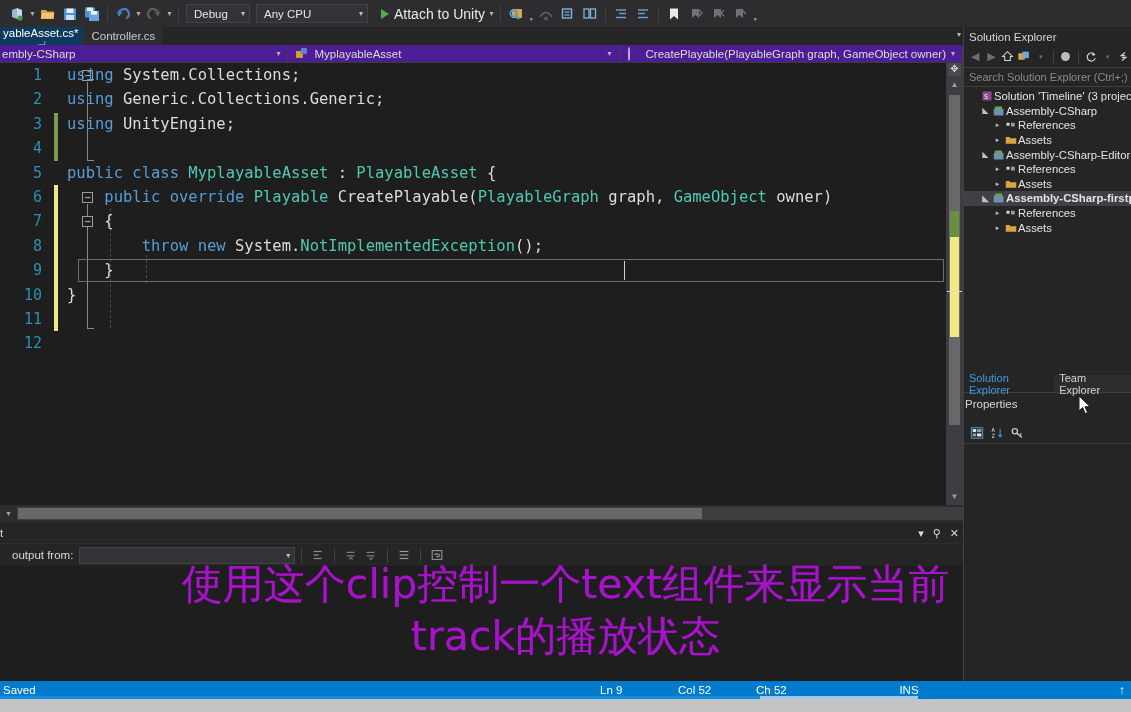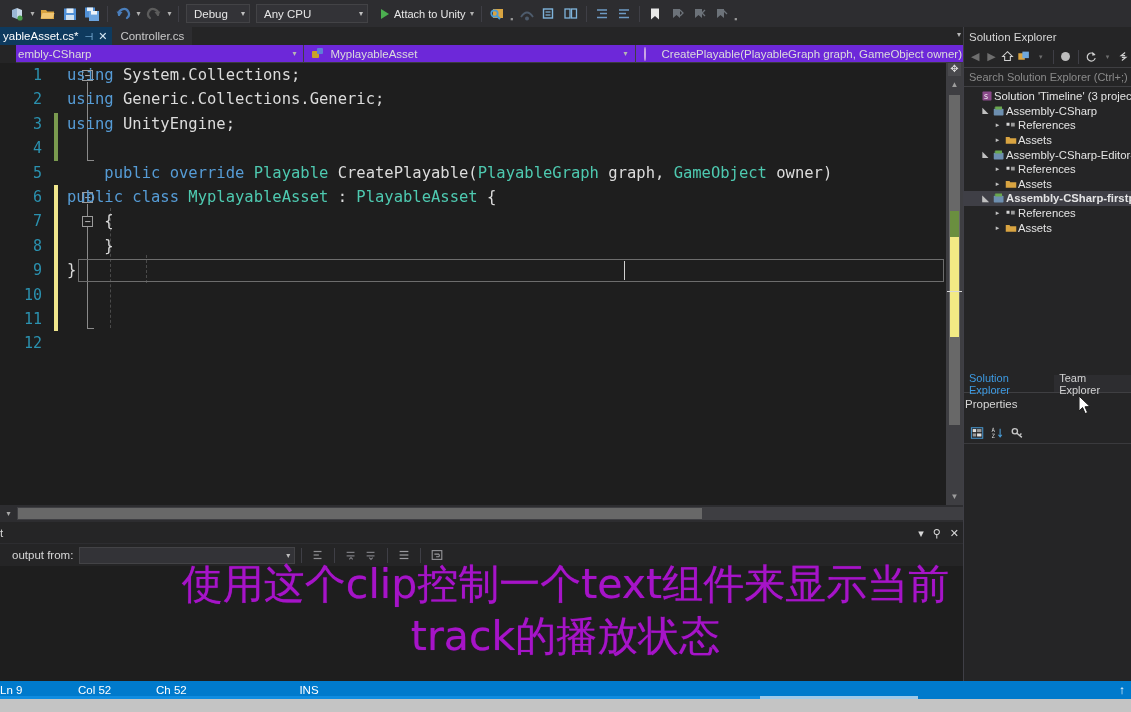"Attach to Unity" .run-label { font-size: 11px -> 14px }
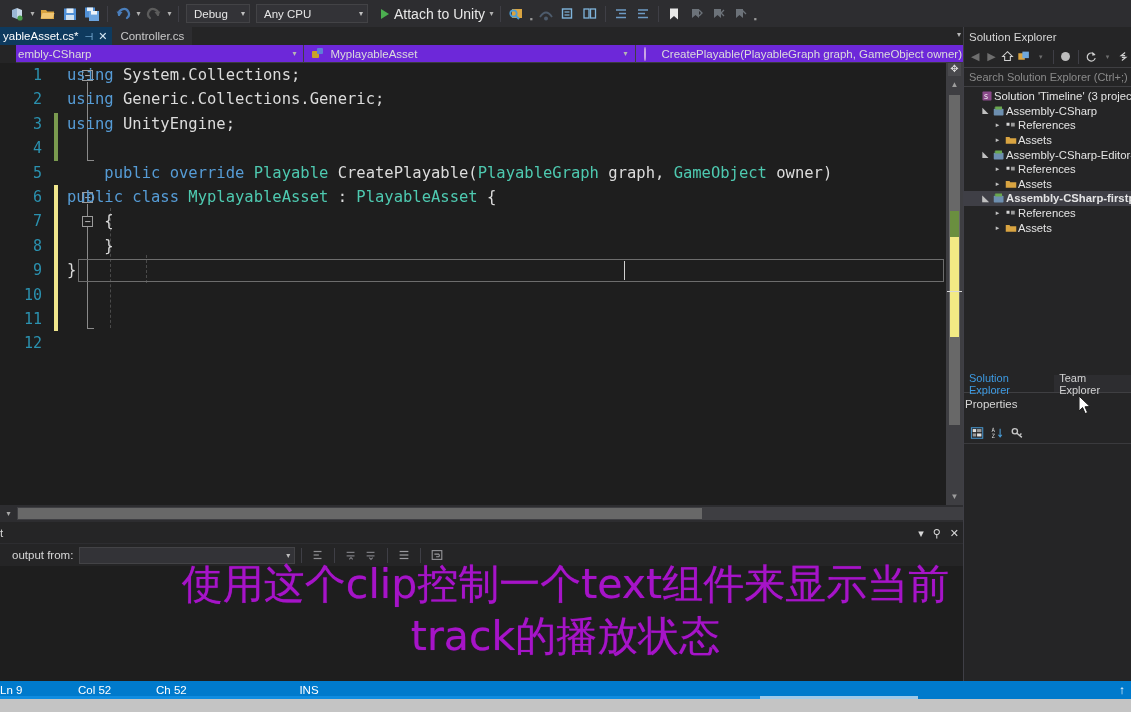"yableAsset.cs*" .tab.active { flex-direction: none -> column }
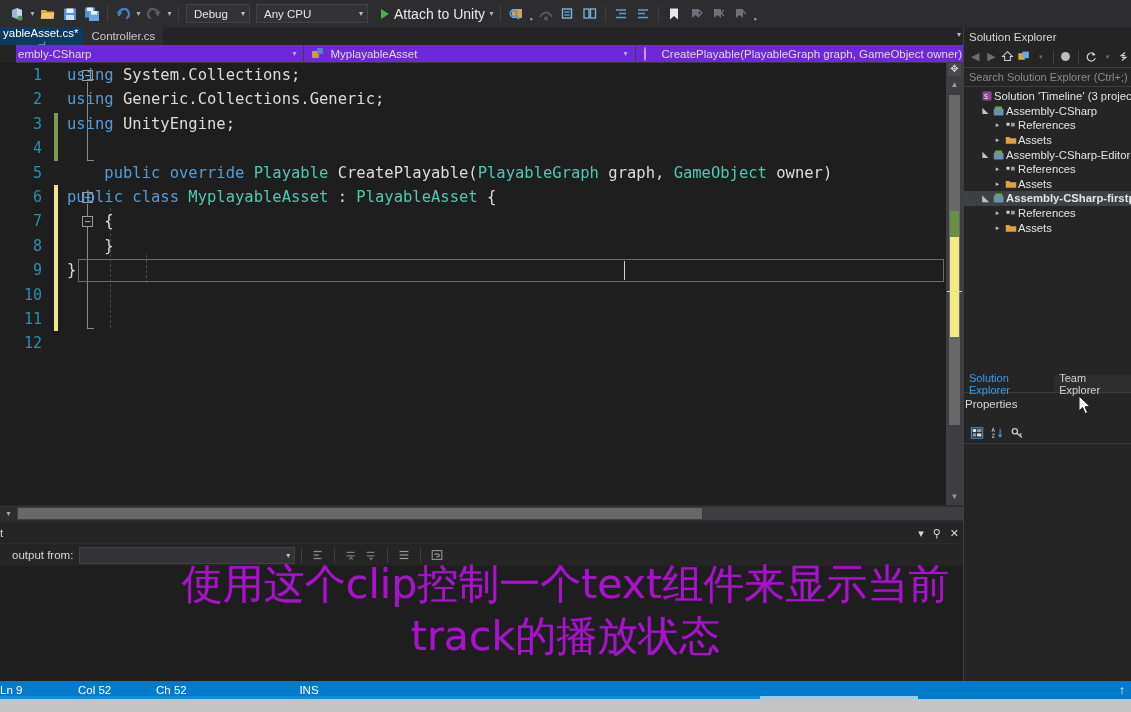"embly-CSharp" .navbar { background: #6d28d9 -> #4c1d95; margin-left: 16px -> none }
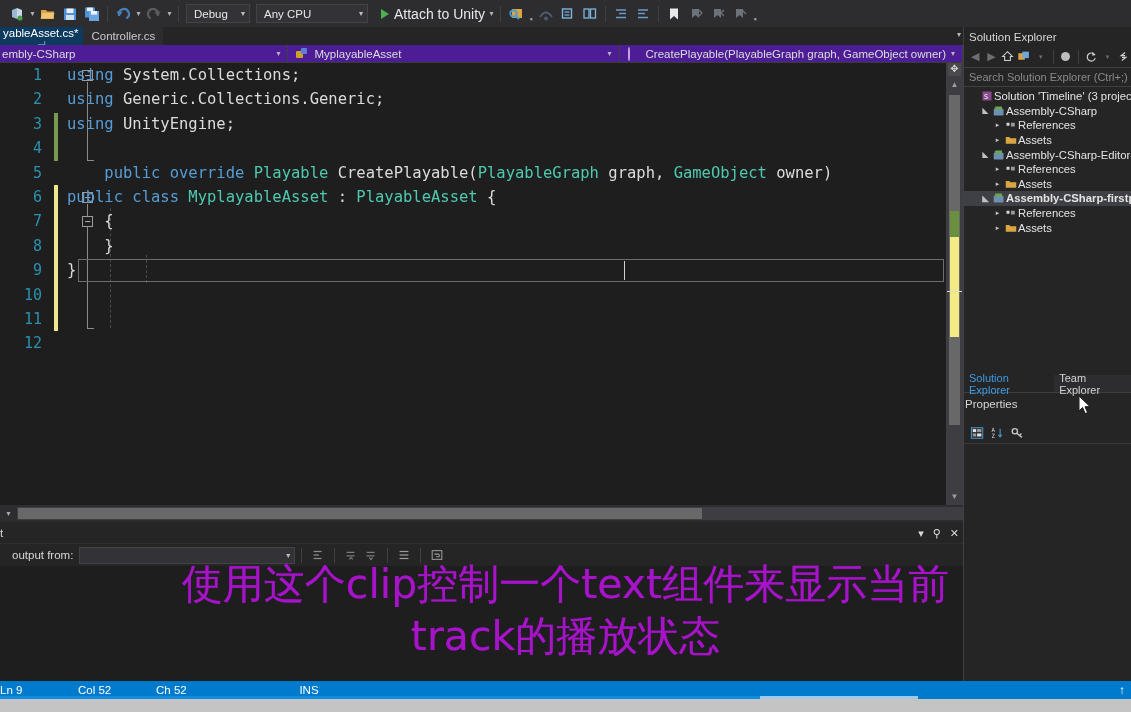"public override Playable" div.code-line { order: before "public class MyplayableAsset :" -> after "public class MyplayableAsset :" }
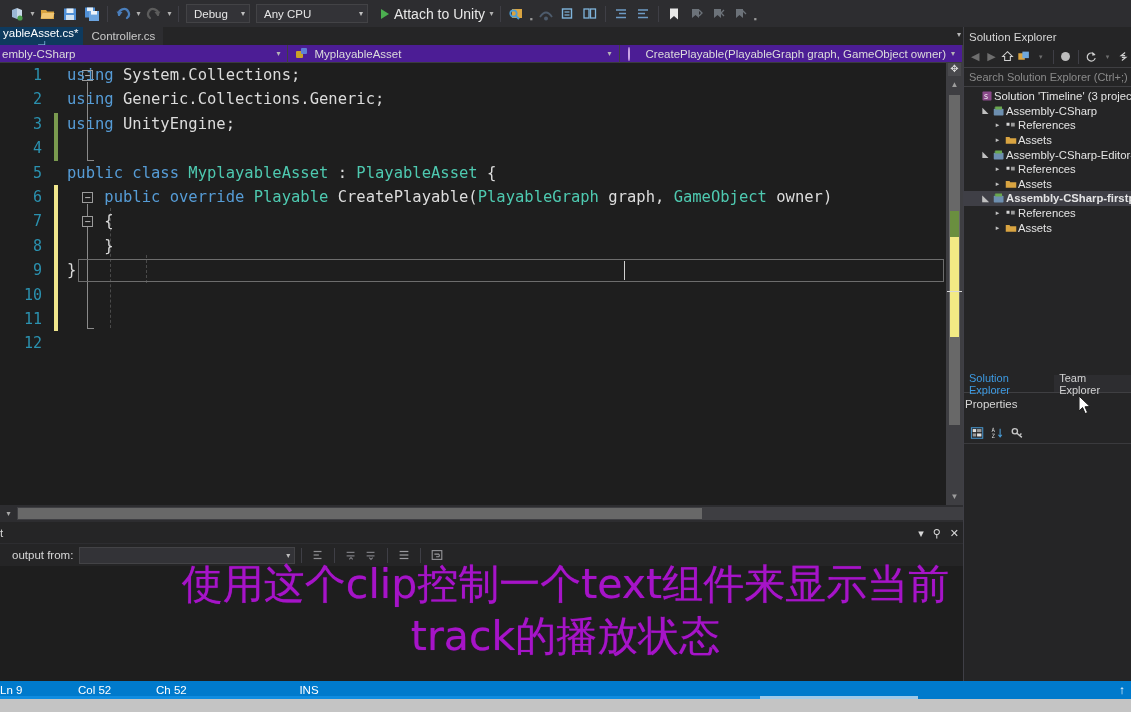"throw new" div.code-line { html: none -> <div><span> </span><span>throw</span><span> </span><span>new</span><span> System.</span><span>NotImplementedException</span><span>();</span></div> }
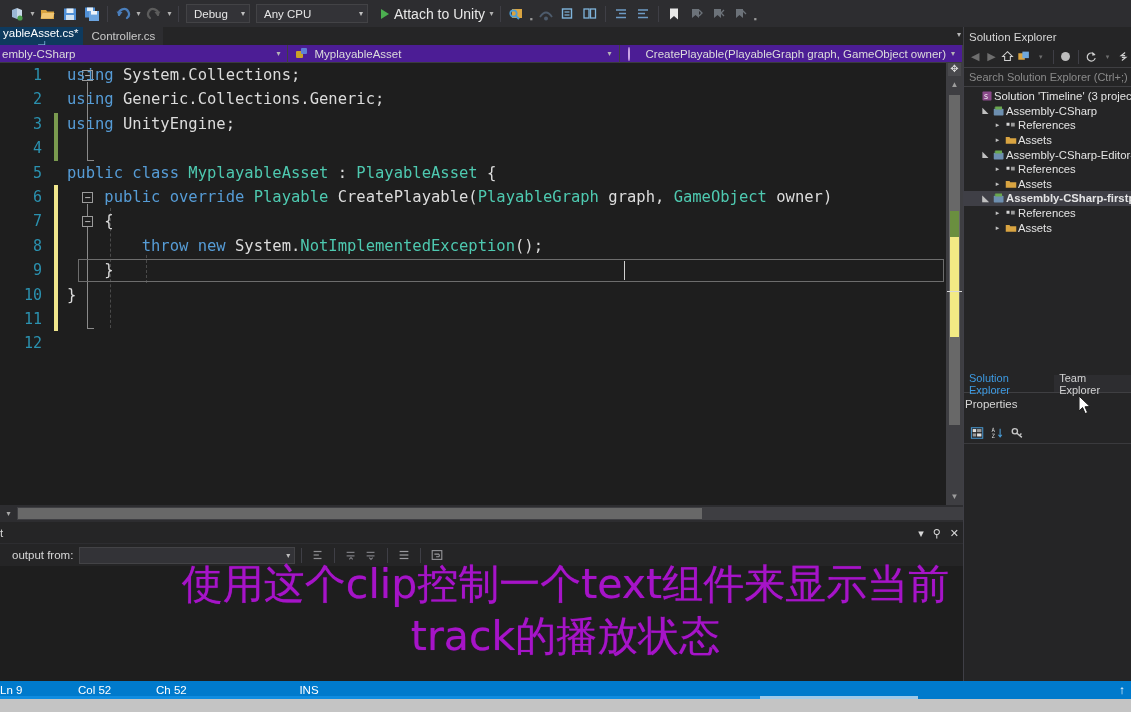"Saved" span.st-saved { html: none -> <span>Saved</span> }
